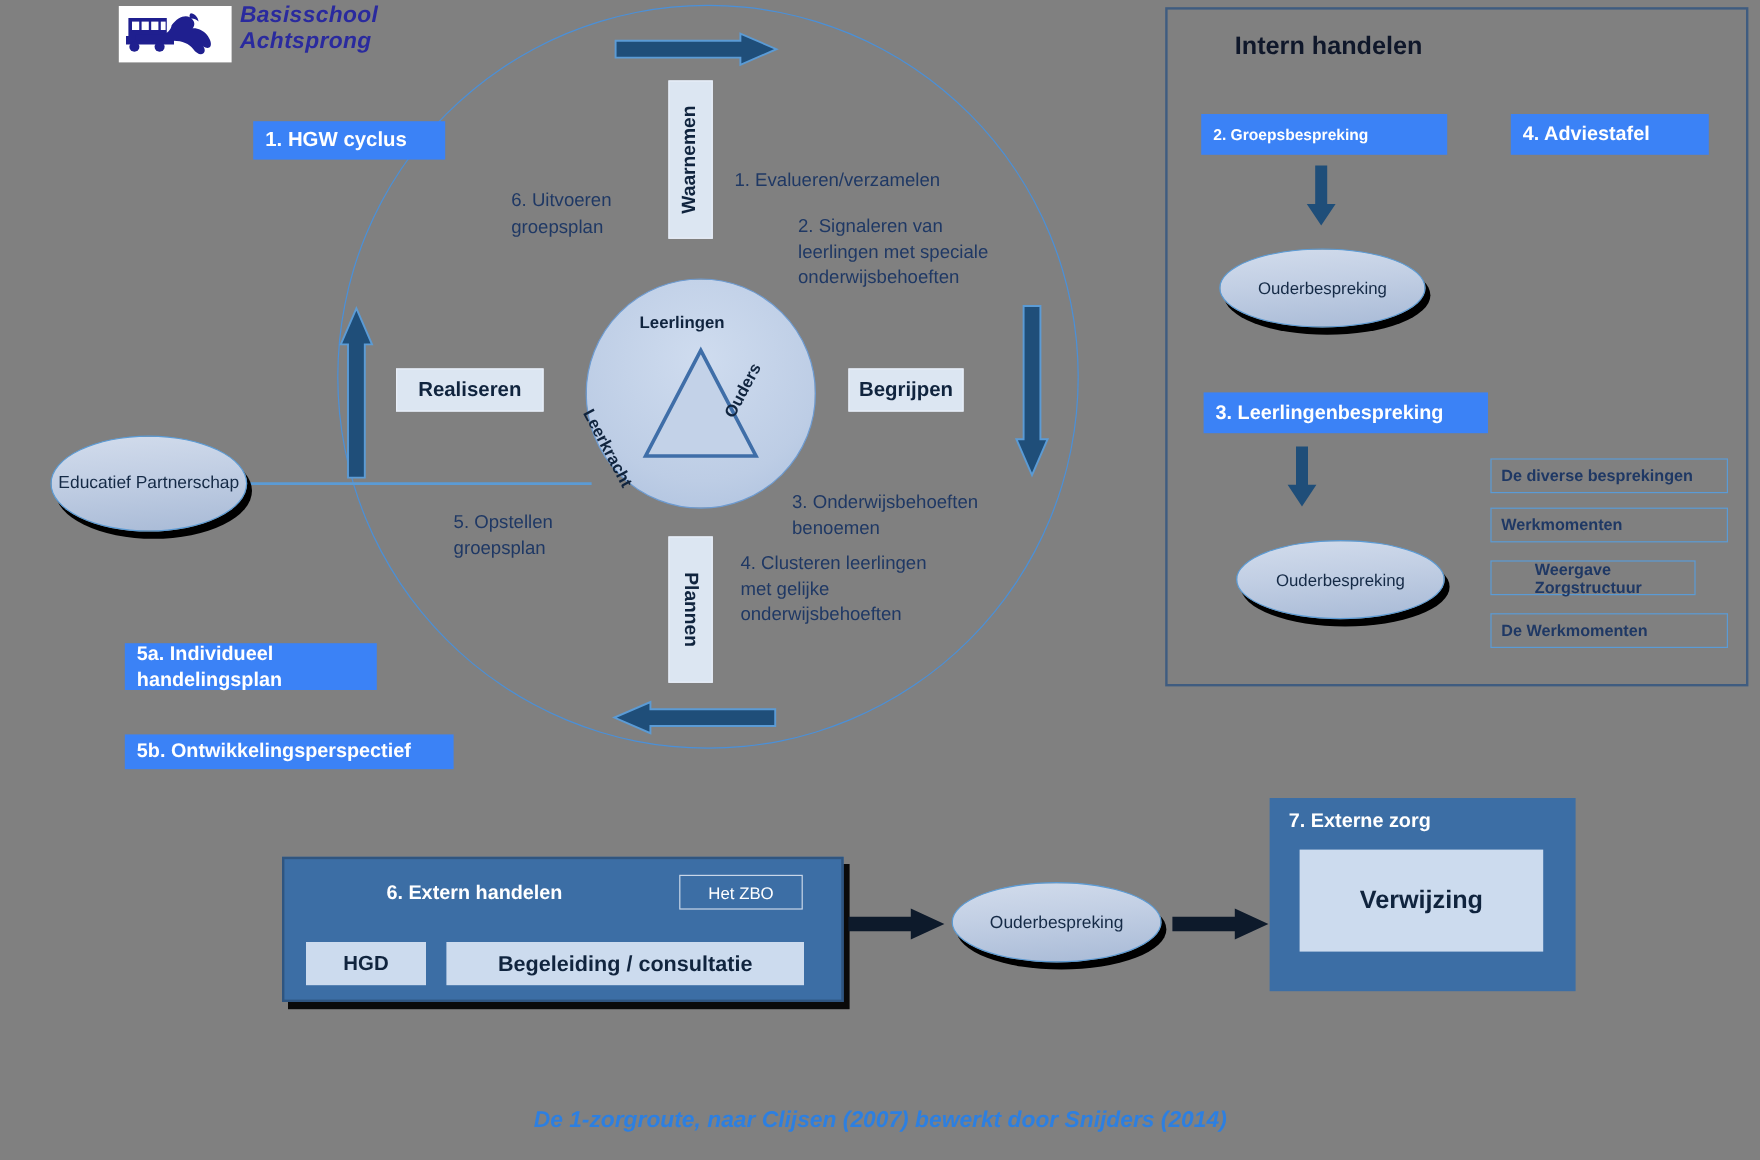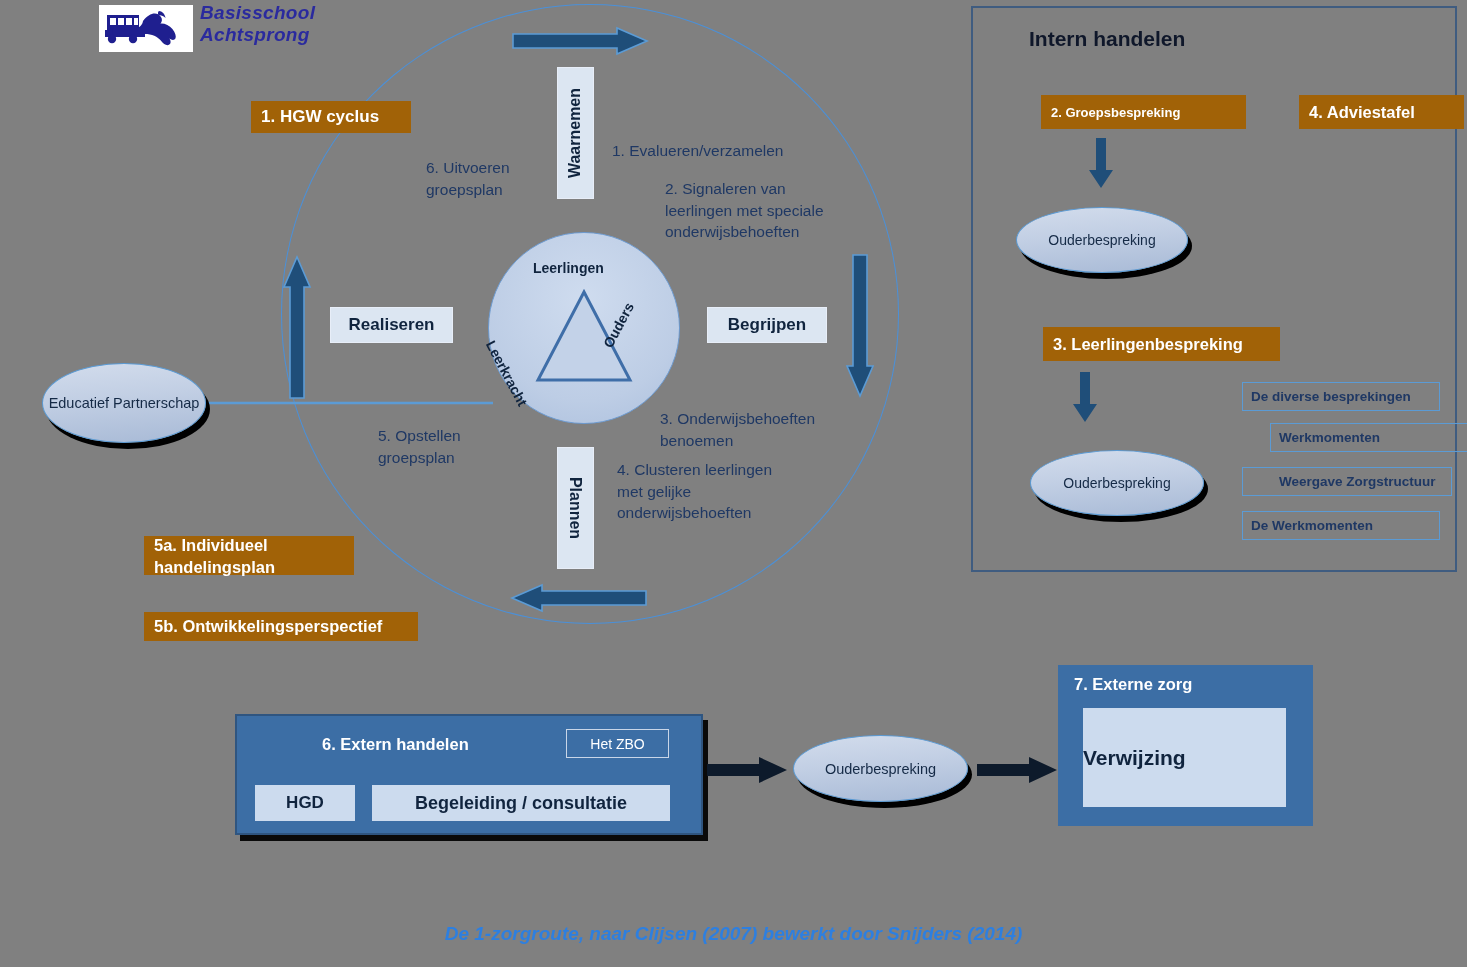"1. HGW cyclus" .bluebox { background: #a16207 -> #3b82f6; margin-left: 40px -> none }
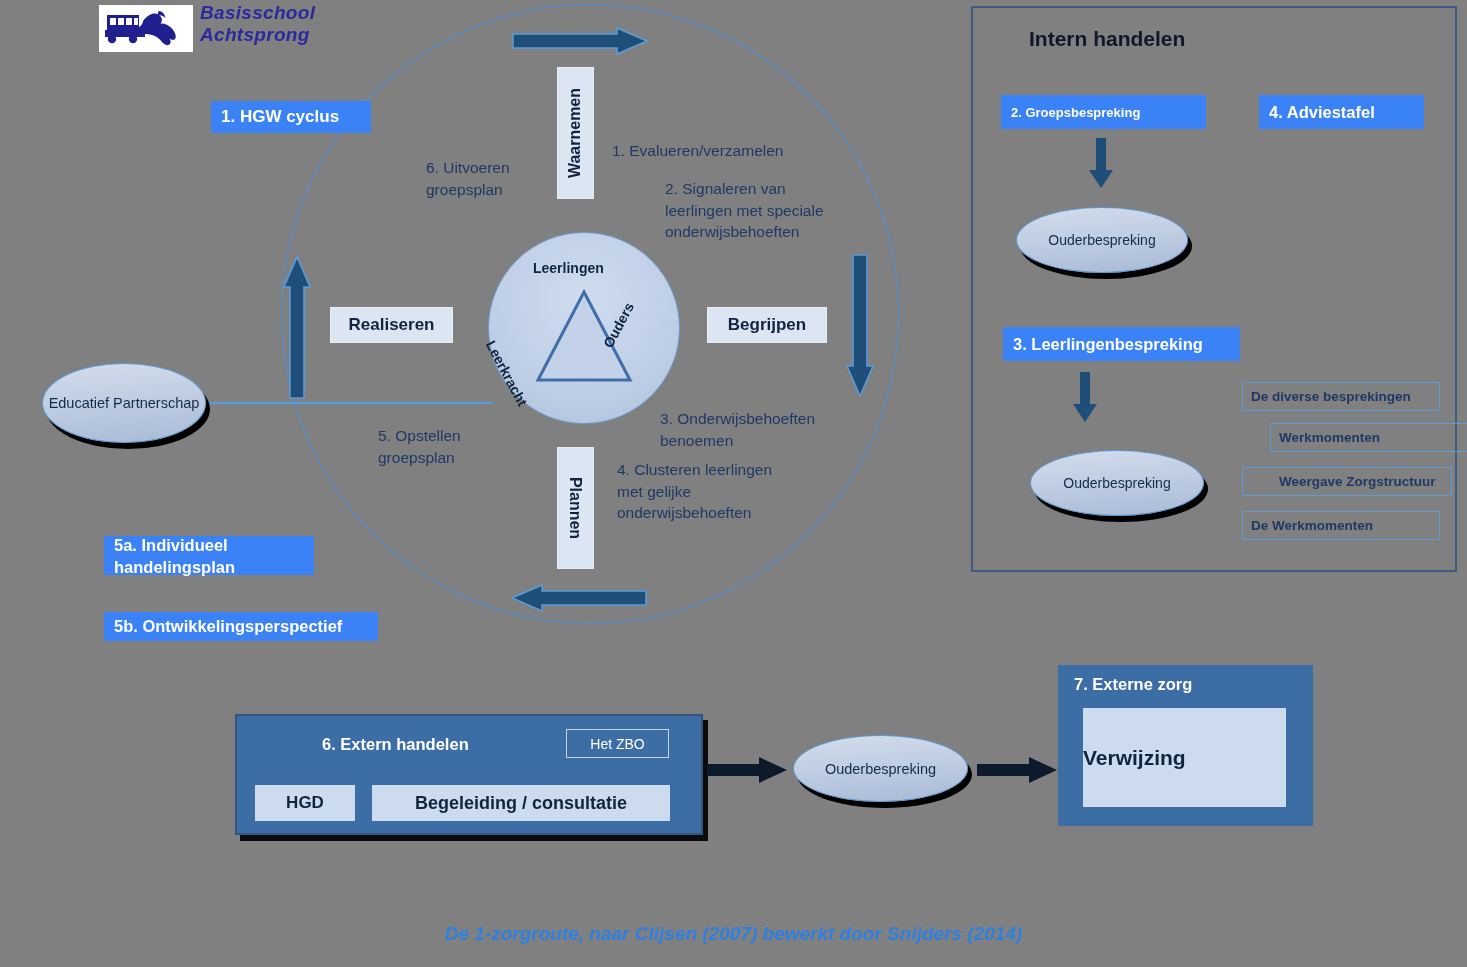"Begrijpen" div.abs { width: 120px -> 96px }
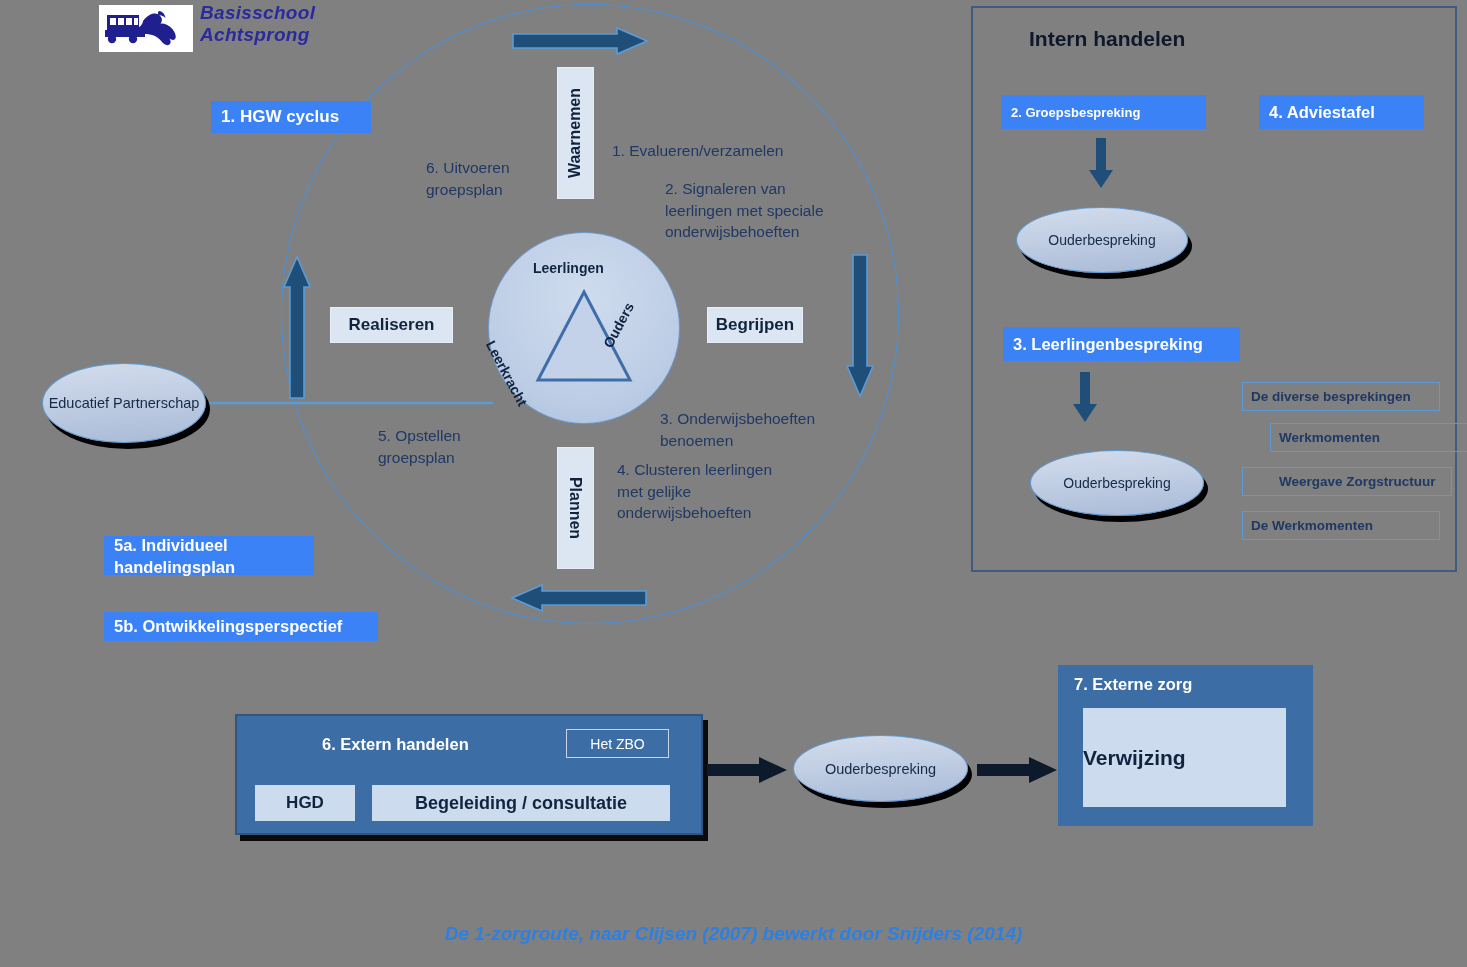"Werkmomenten" div.abs { margin-left: 28px -> none }
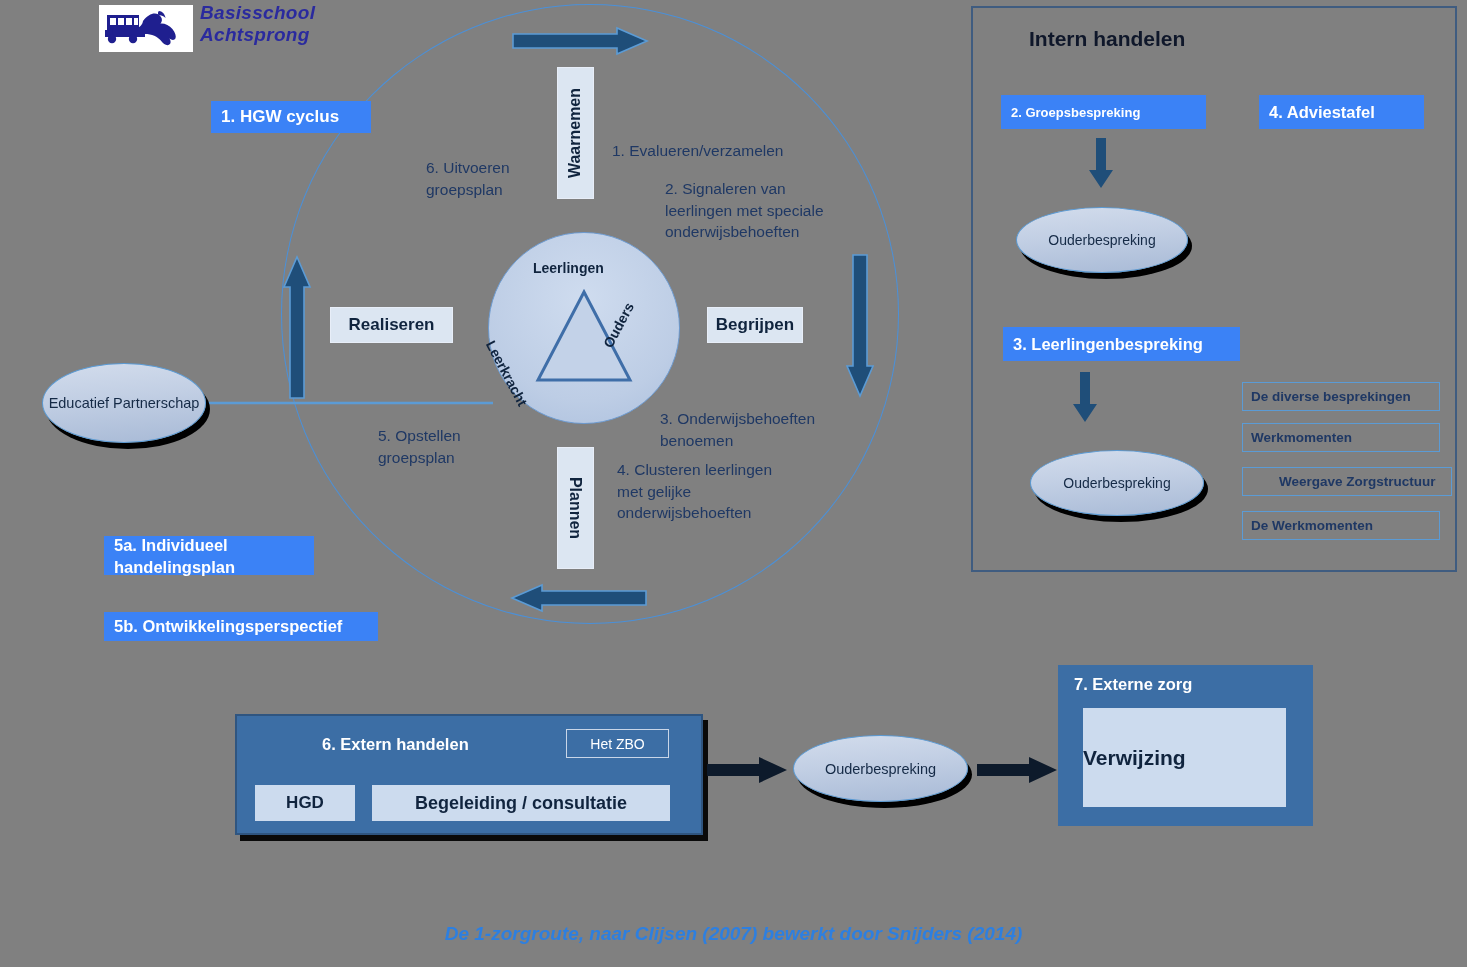"Weergave Zorgstructuur" div.abs { width: 210px -> 171px }
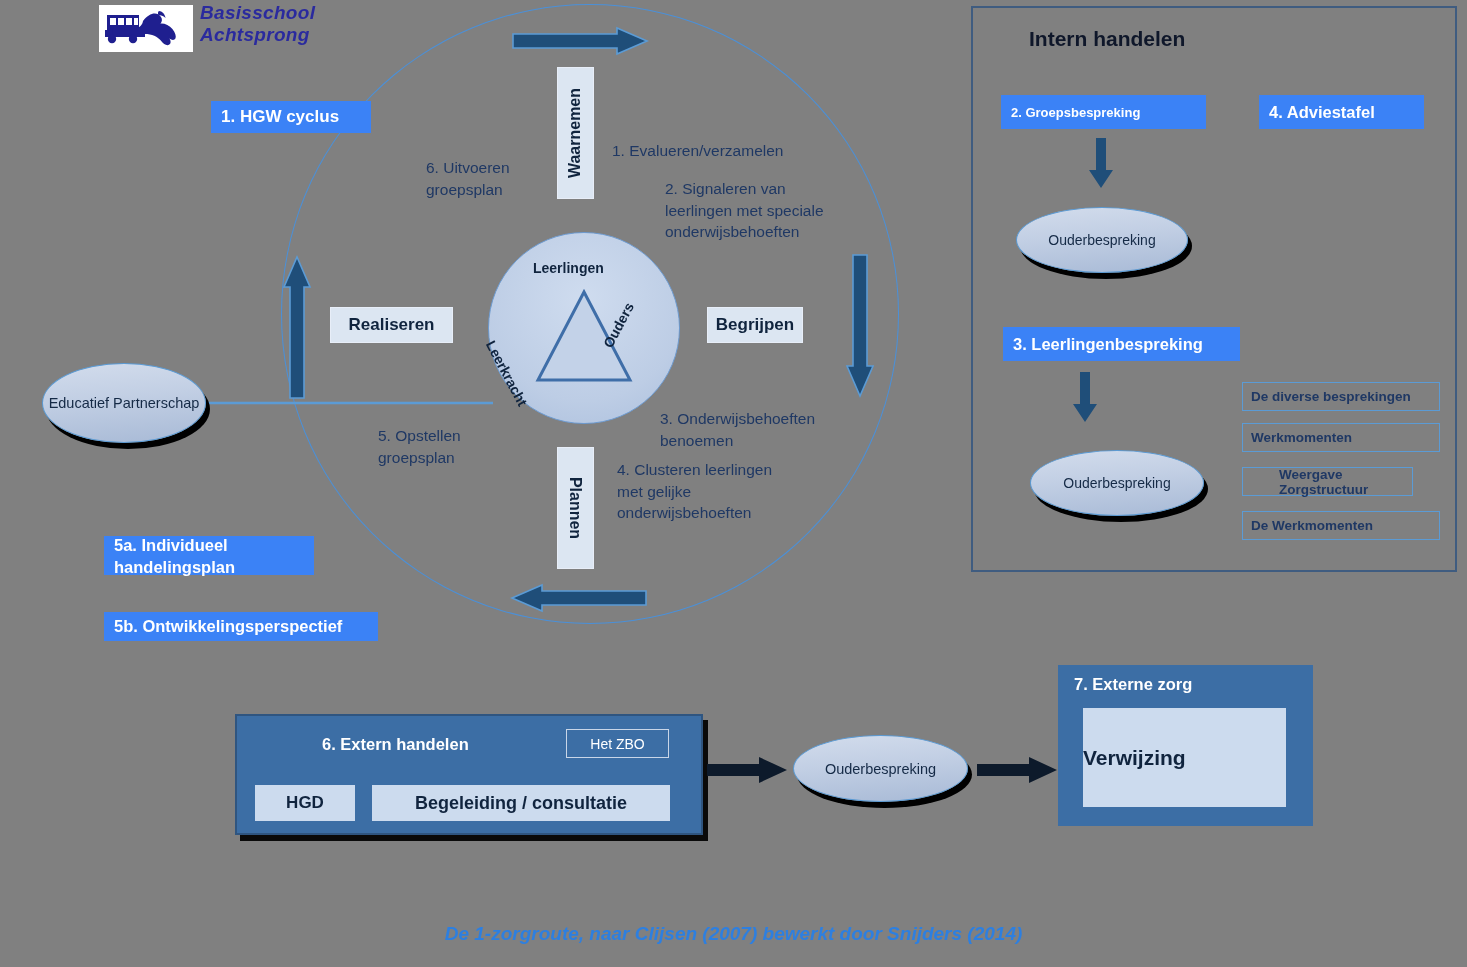"Verwijzing" #verwijzing-box { height: 99px -> 85px; justify-content: flex-start -> center }
